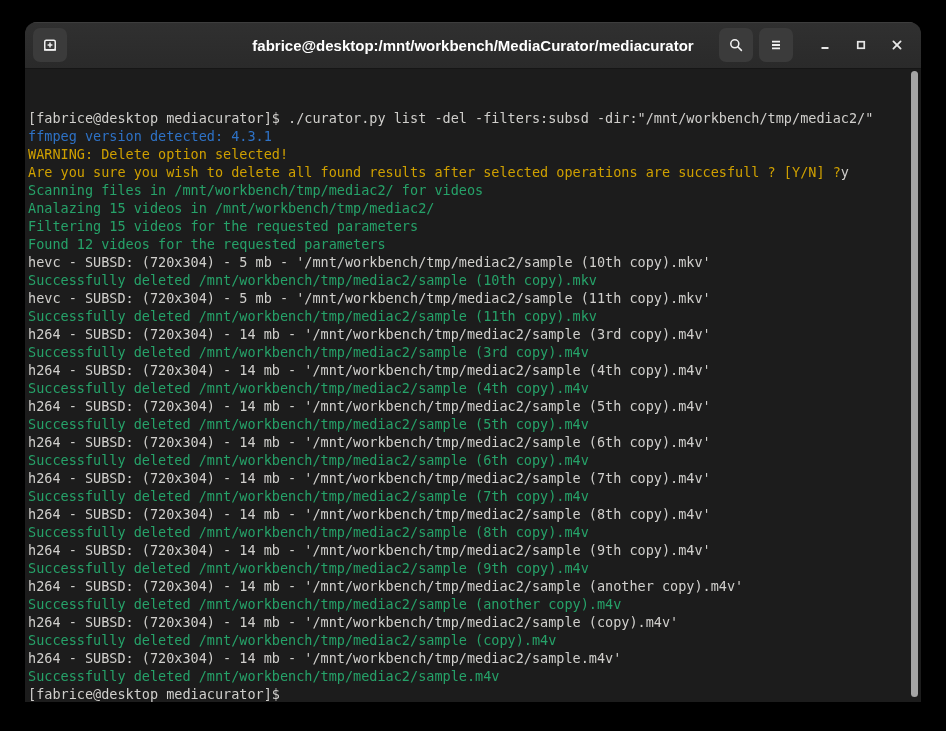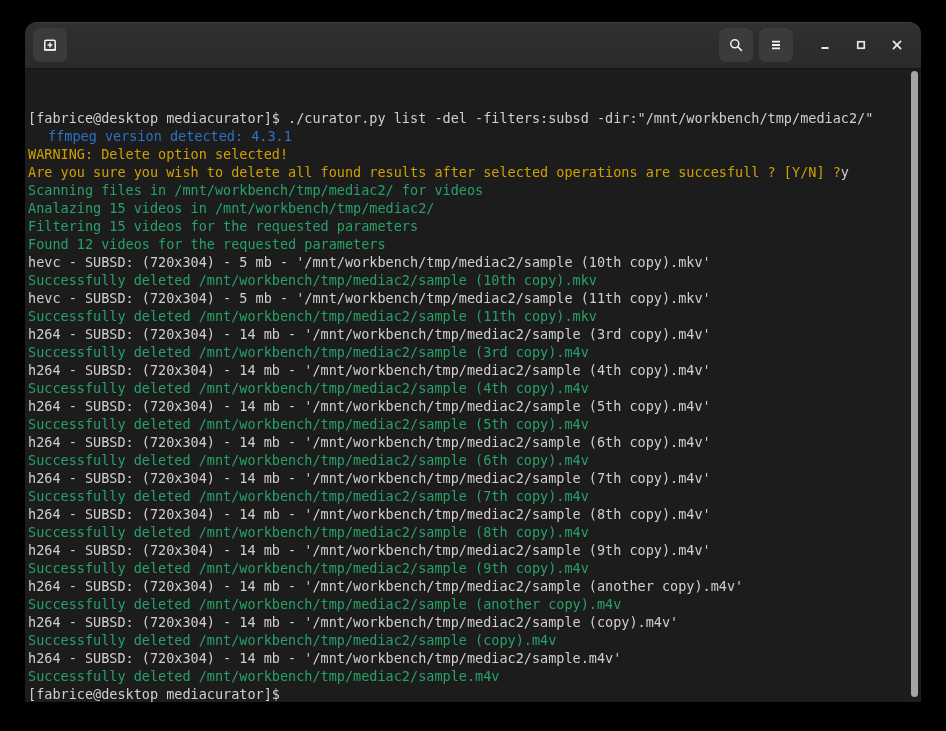"fabrice@desktop:/mnt/workbench/MediaCura" div.title-text { html: none -> <div>fabrice@desktop:/mnt/workbench/MediaCurator/mediacurator</div> }
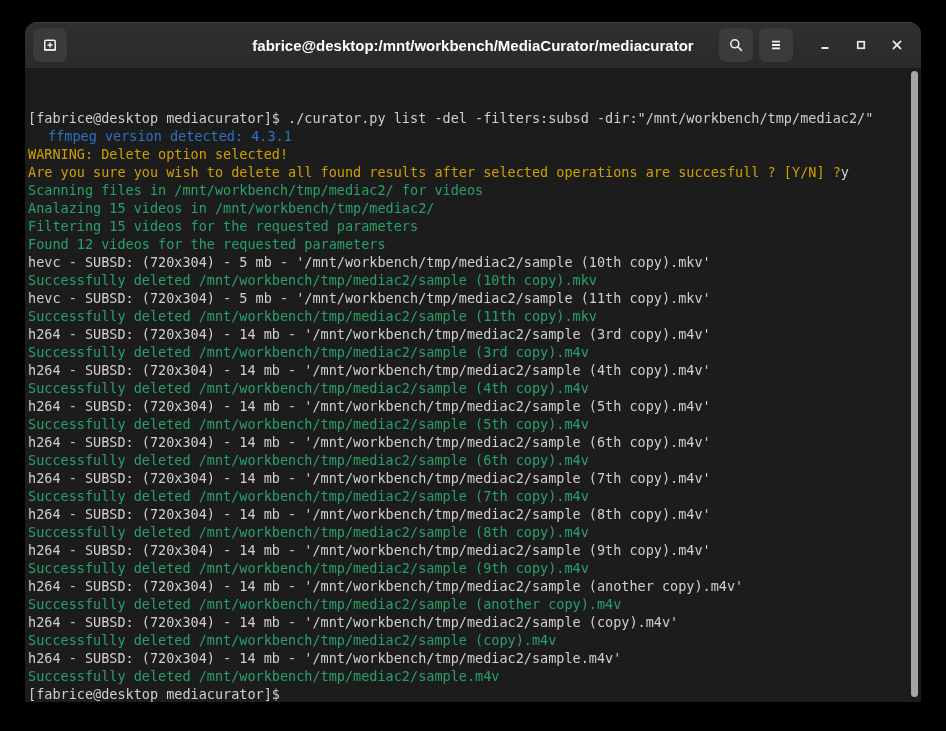"ffmpeg version detected: 4.3.1" .seg-blue { margin-left: 20px -> none }
